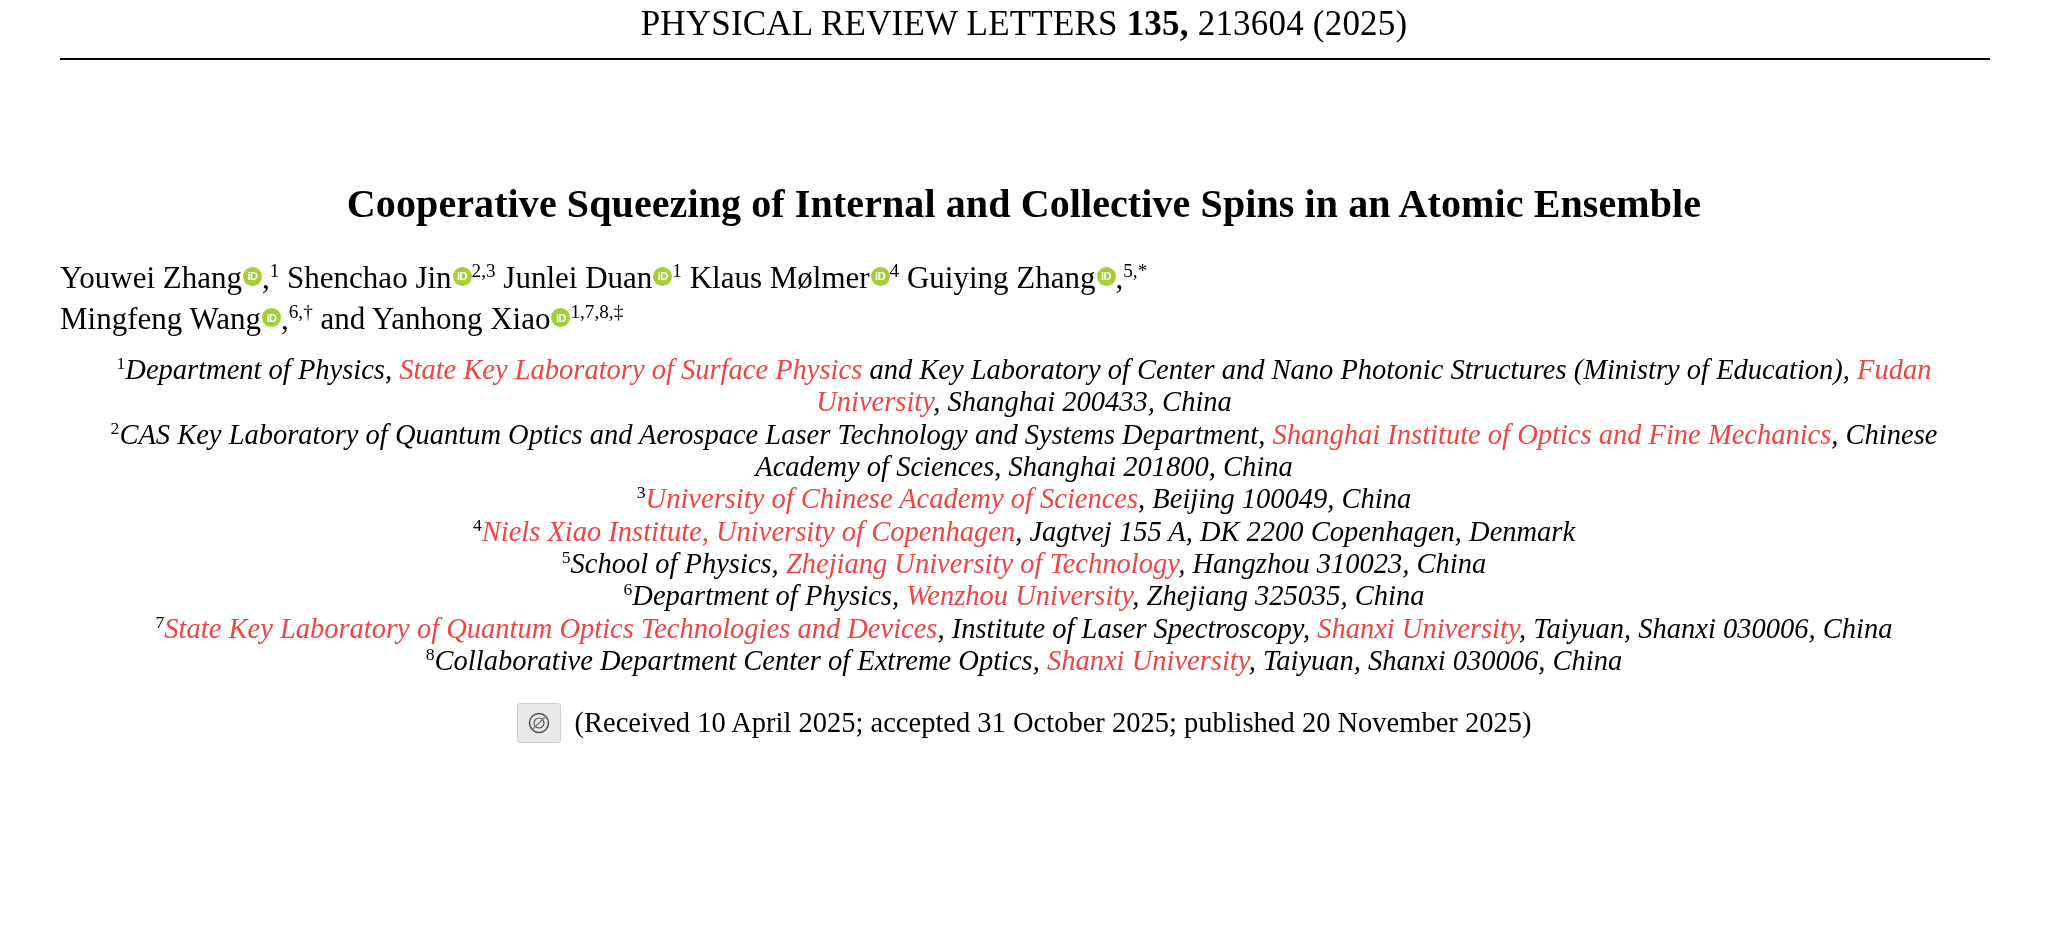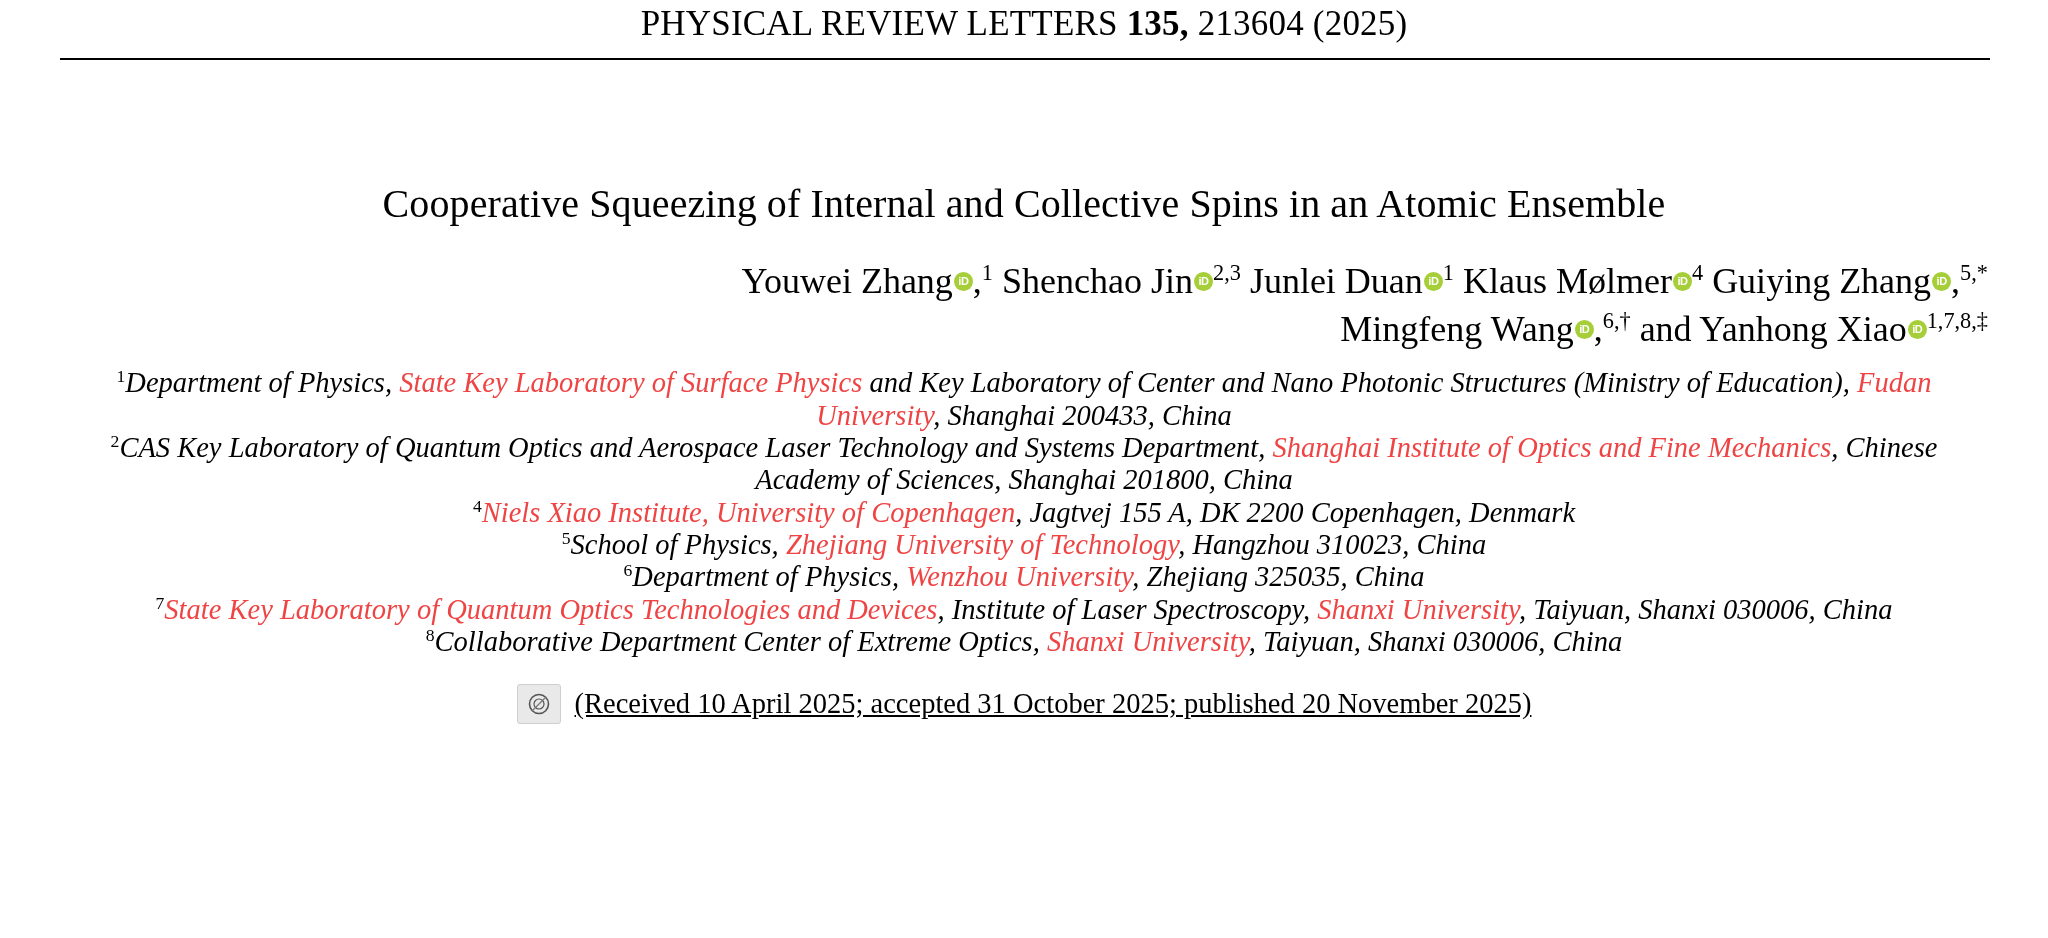"Cooperative Squeezing of Internal and" .title { font-weight: normal -> bold }
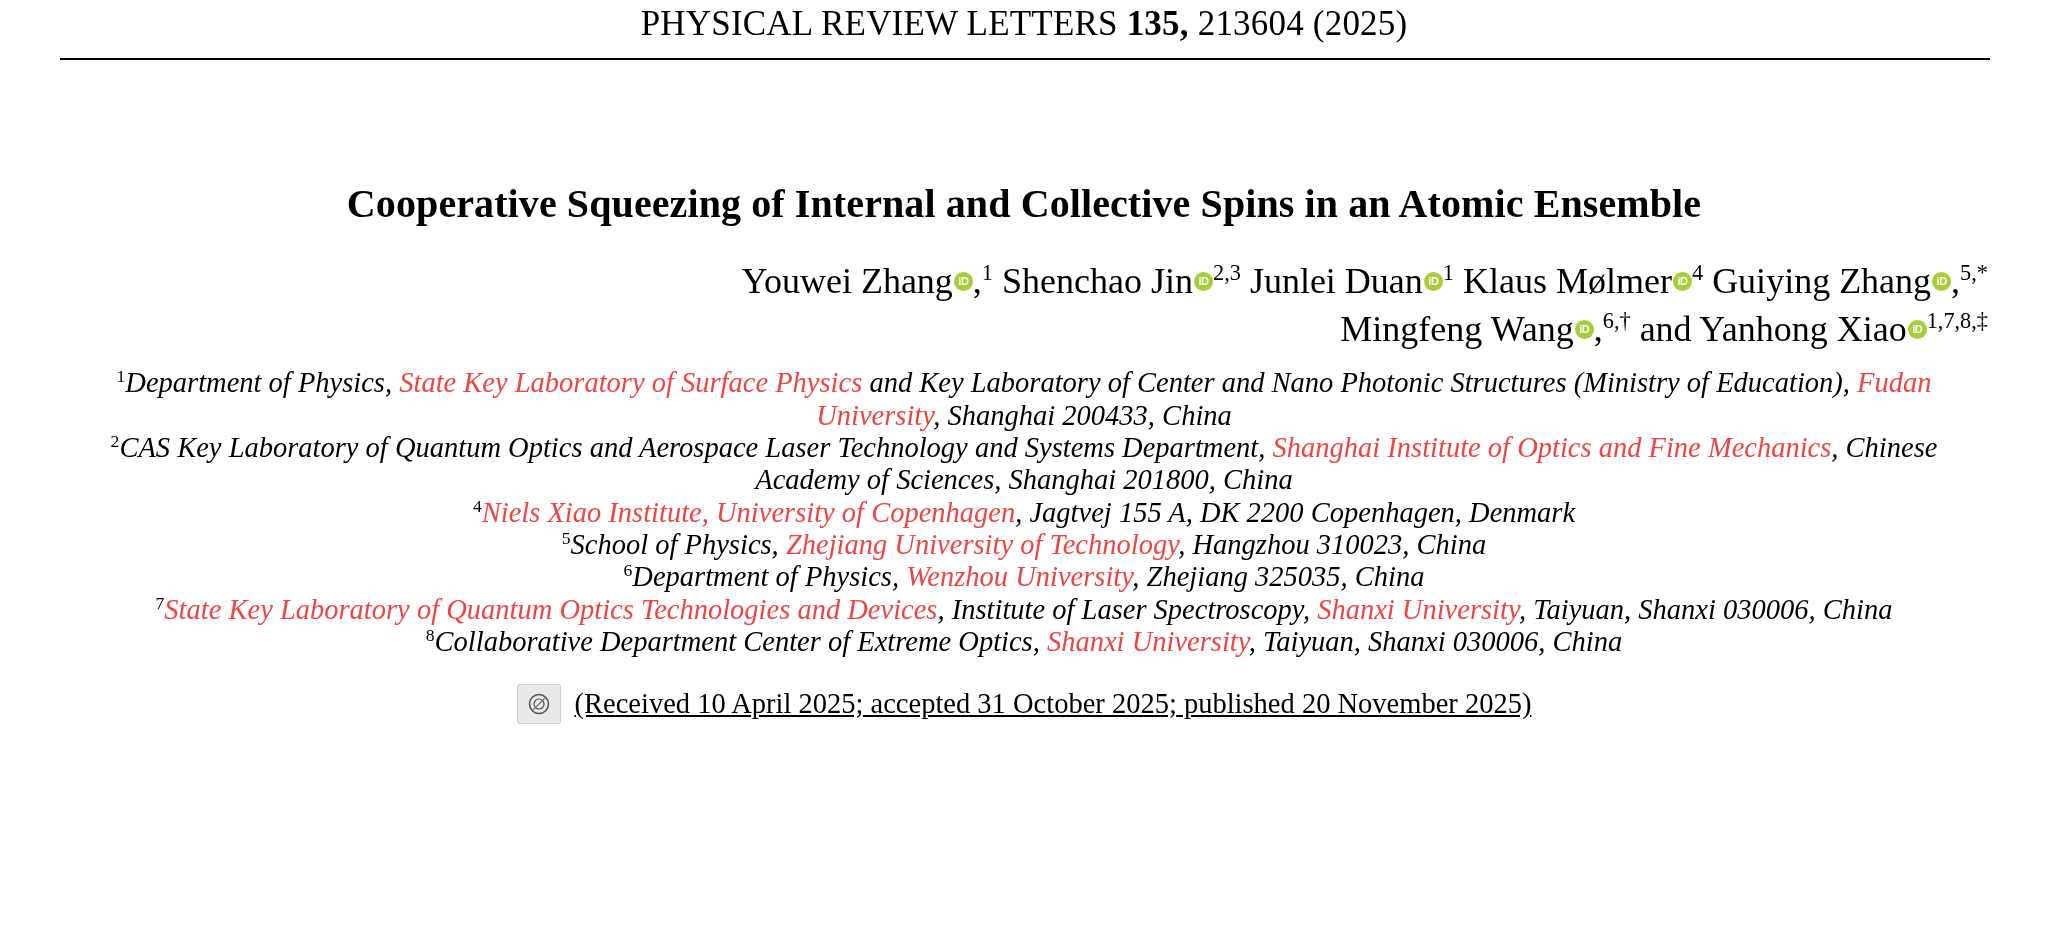"Youwei Zhang ,1 Shenchao Jin" .authors { font-size: 36px -> 31px; text-align: right -> left }
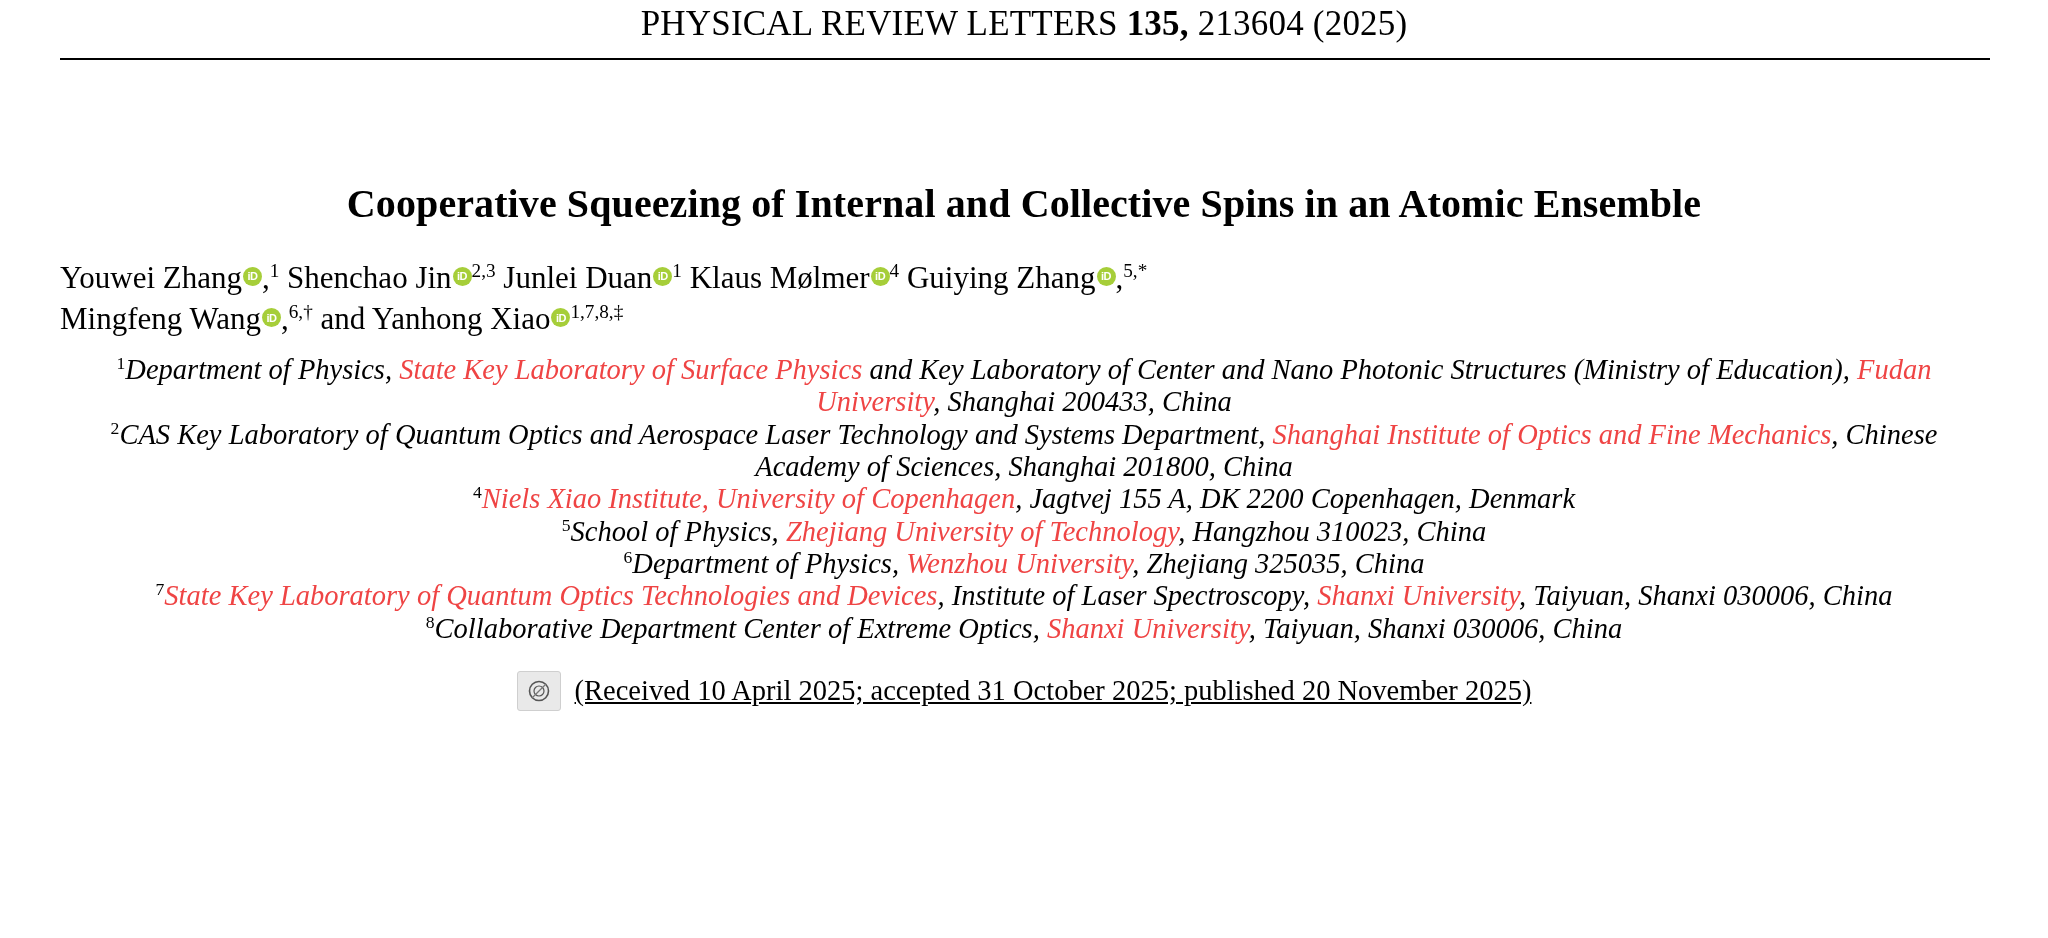"3University of Chinese Academy of" p.affil { html: none -> <p><sup>3</sup><span>University of Chinese Academy of Sciences</span><span>, Beijing 100049, China</span></p> }
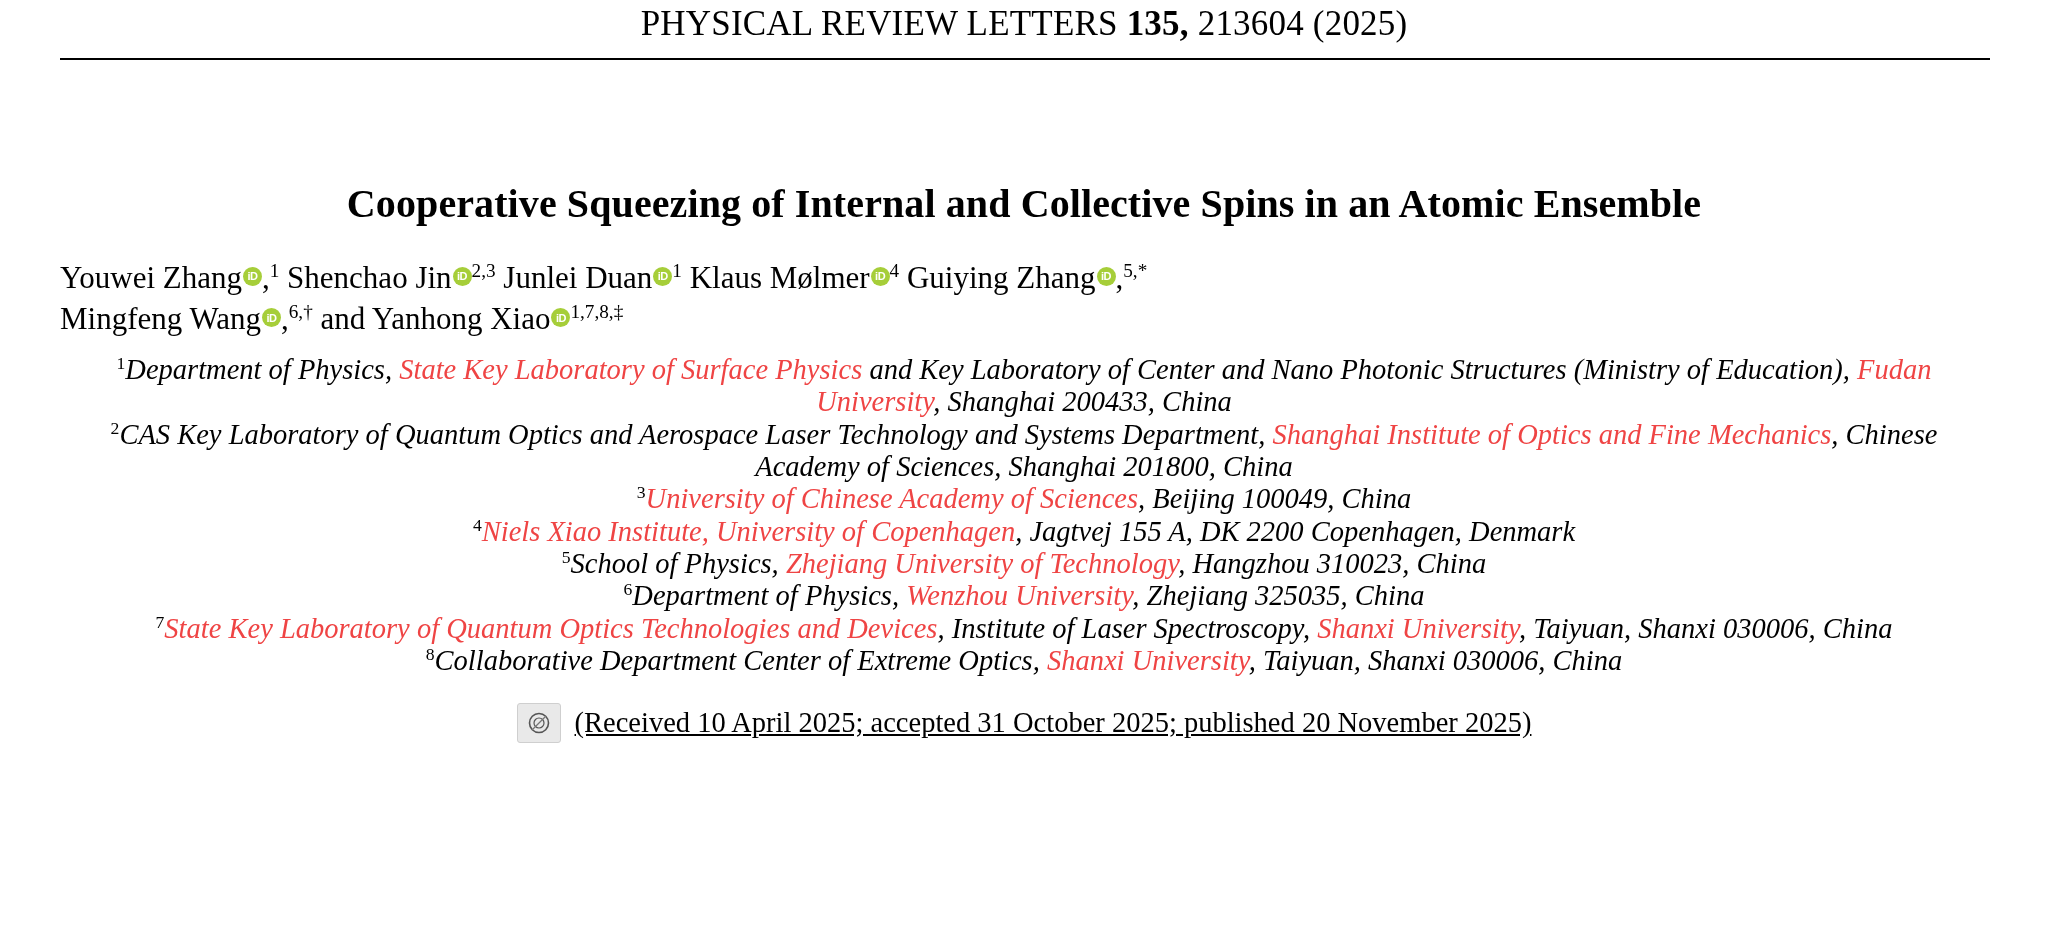"(Received 10 April 2025; accepted" .received-row { text-decoration: underline -> none }
